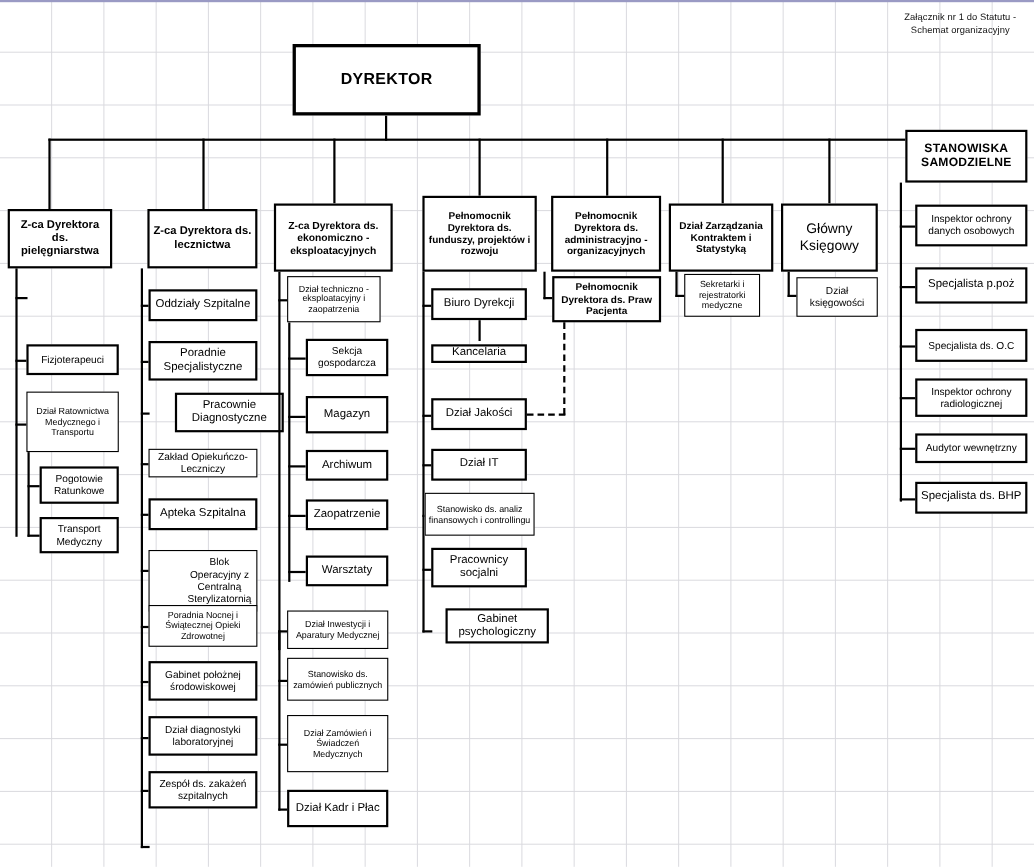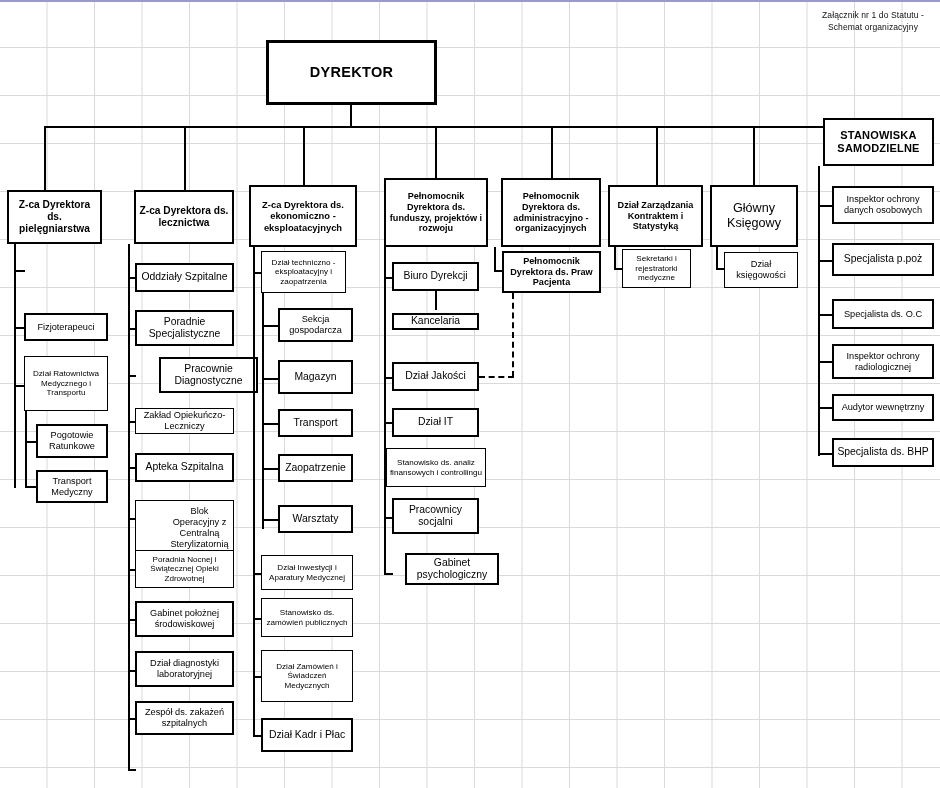"Transport" span { text: Transport -> Archiwum }
